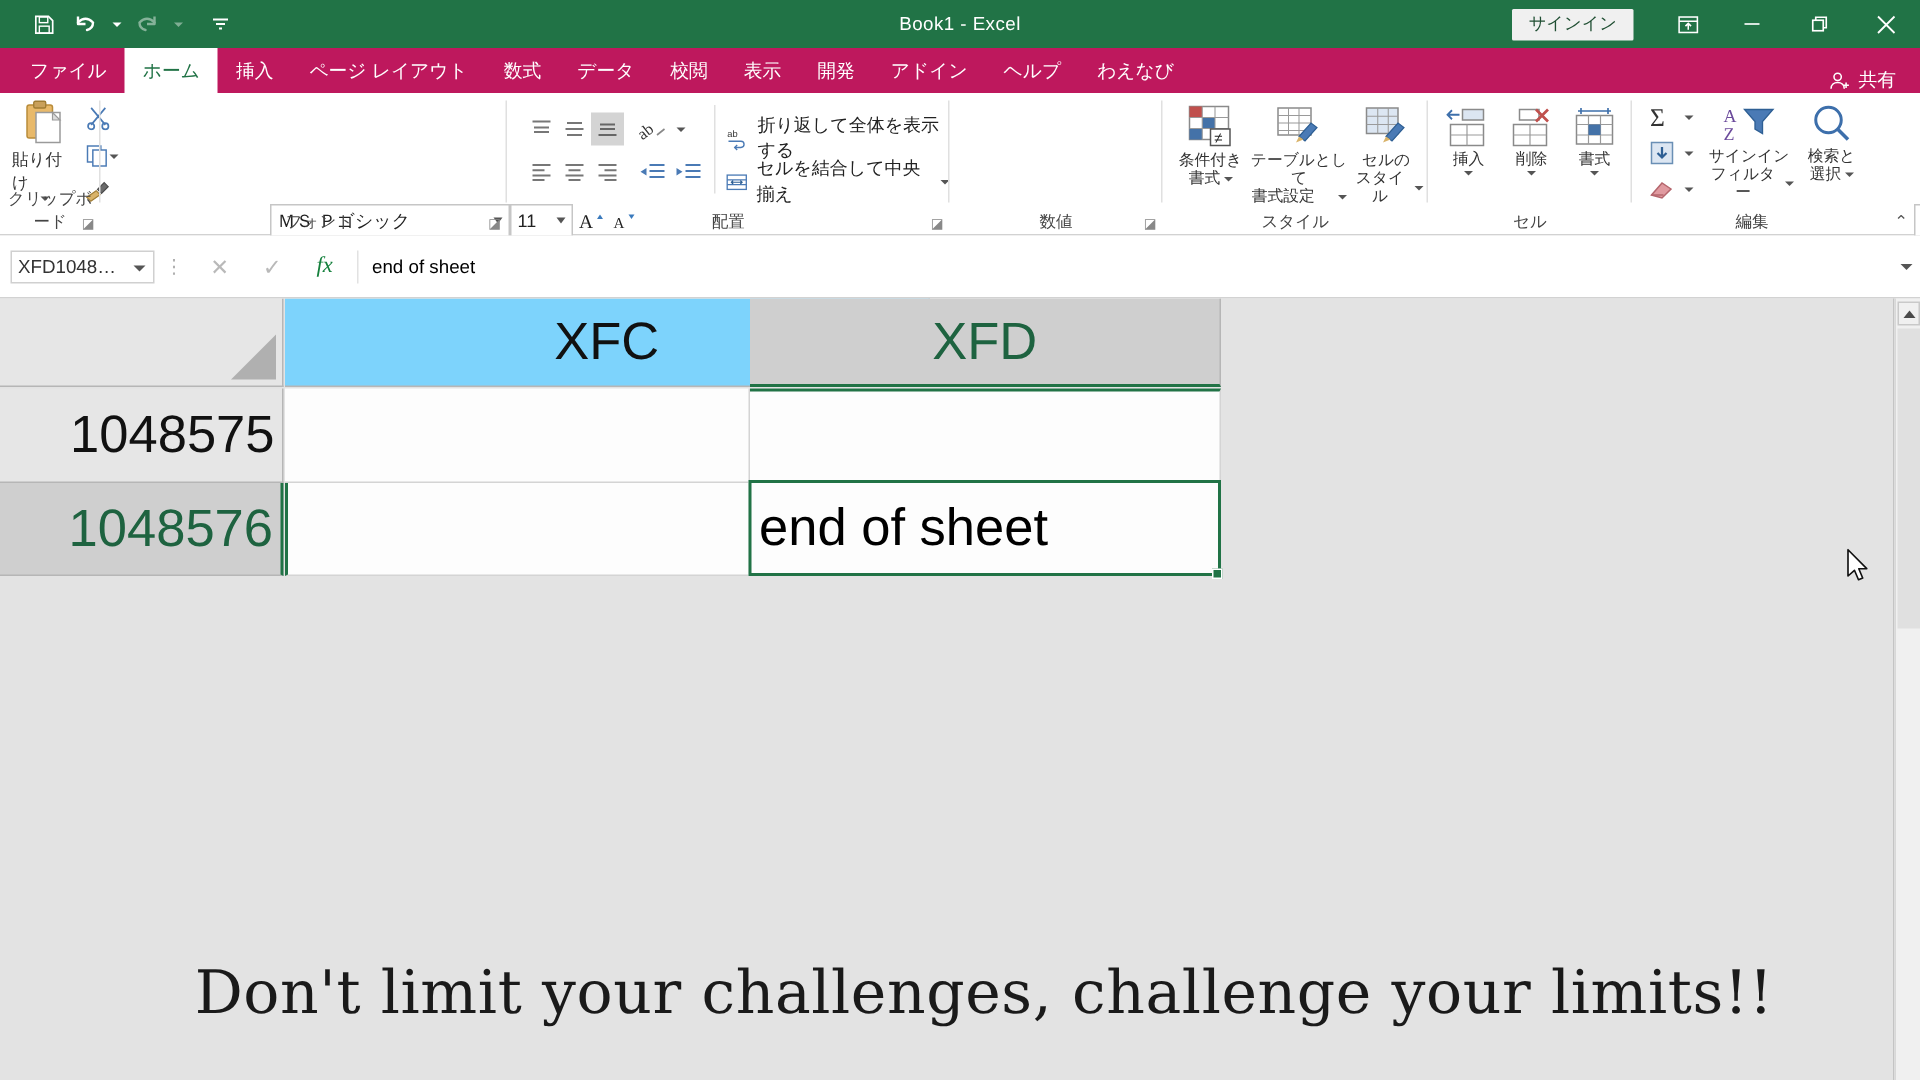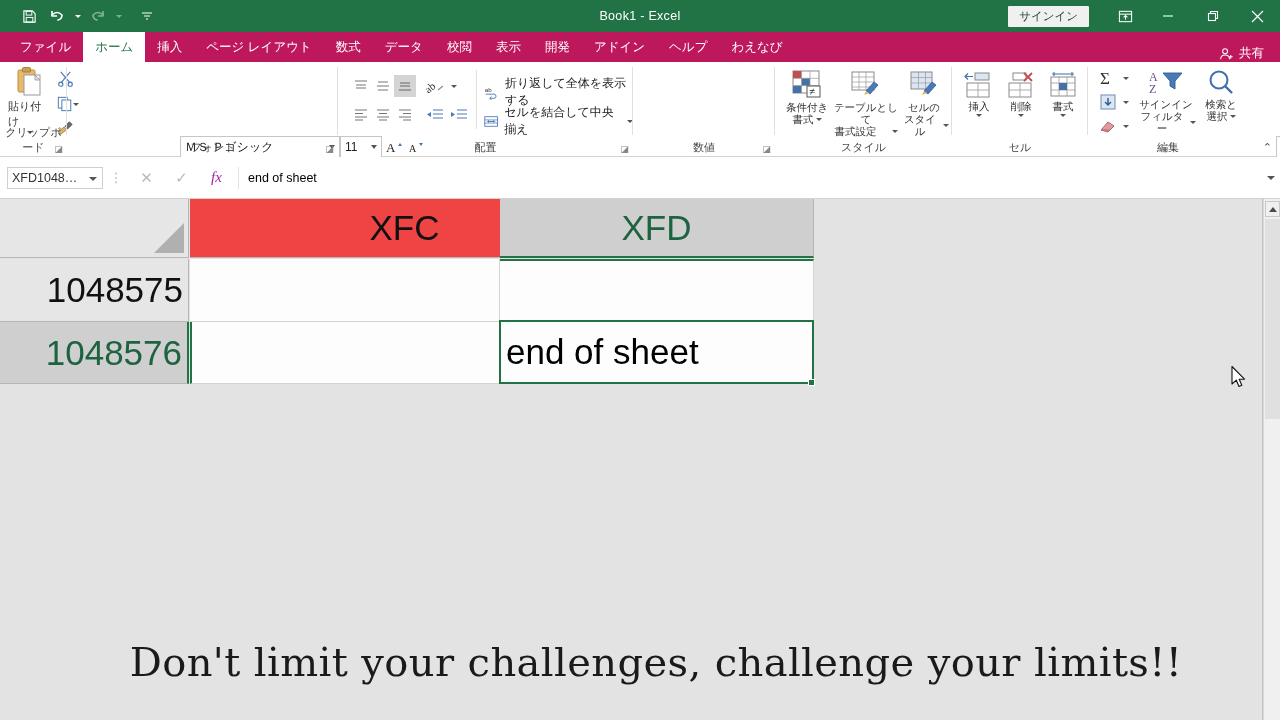"fx" .fb-icon.fx { color: #a21caf -> #15803d }
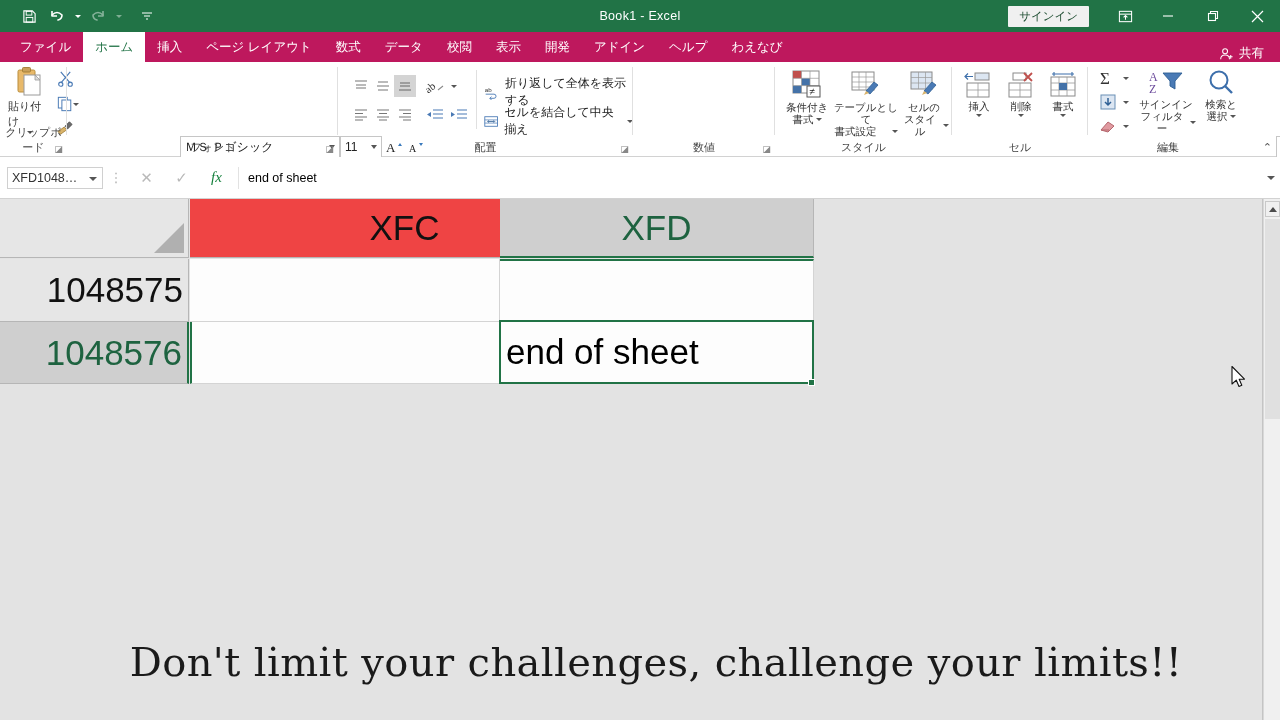"XFC" .colhead { background: #ef4444 -> #7dd3fc }
